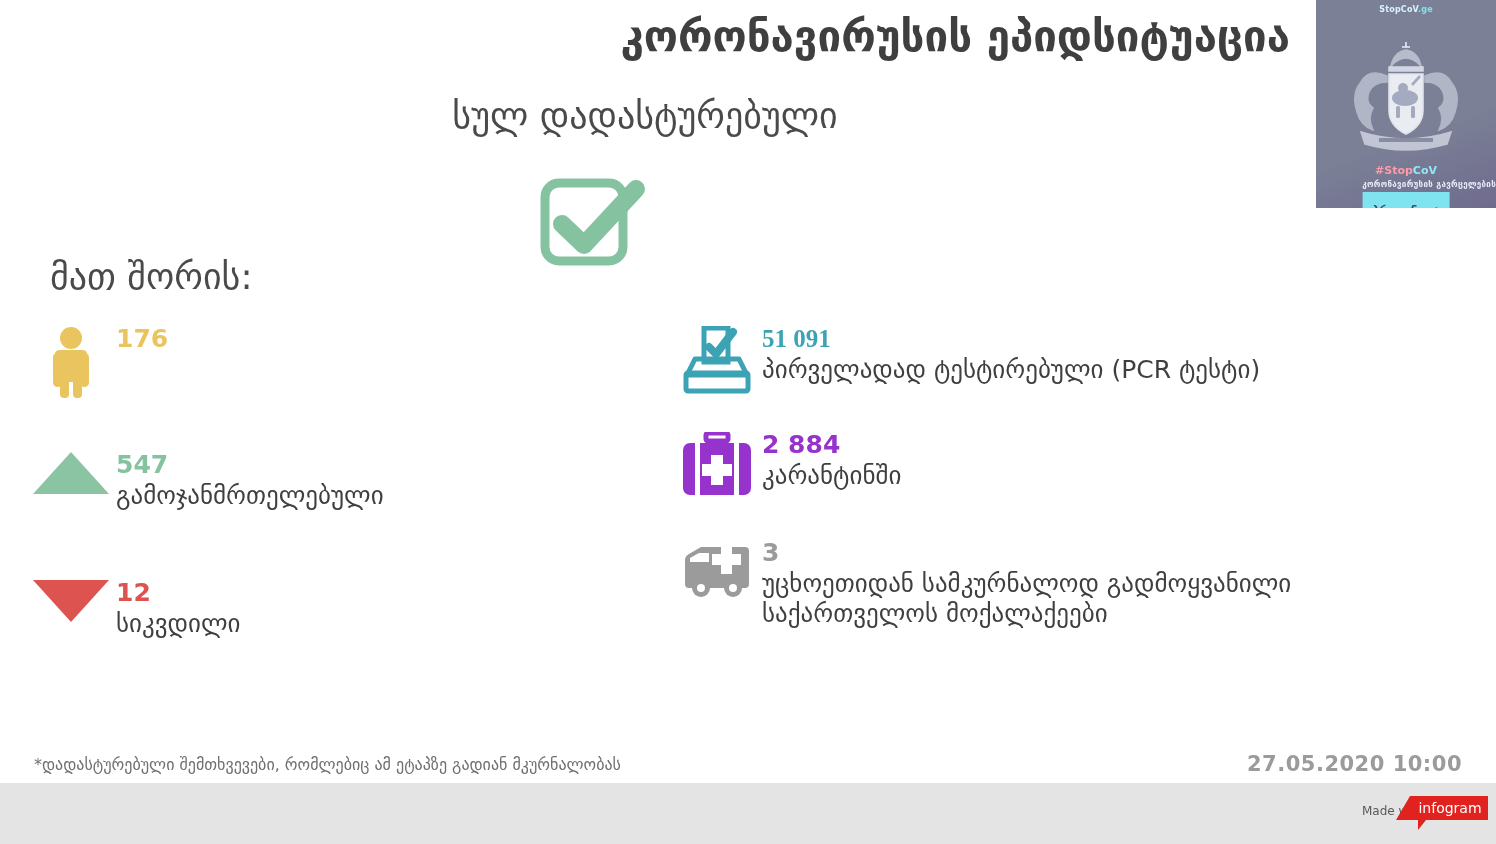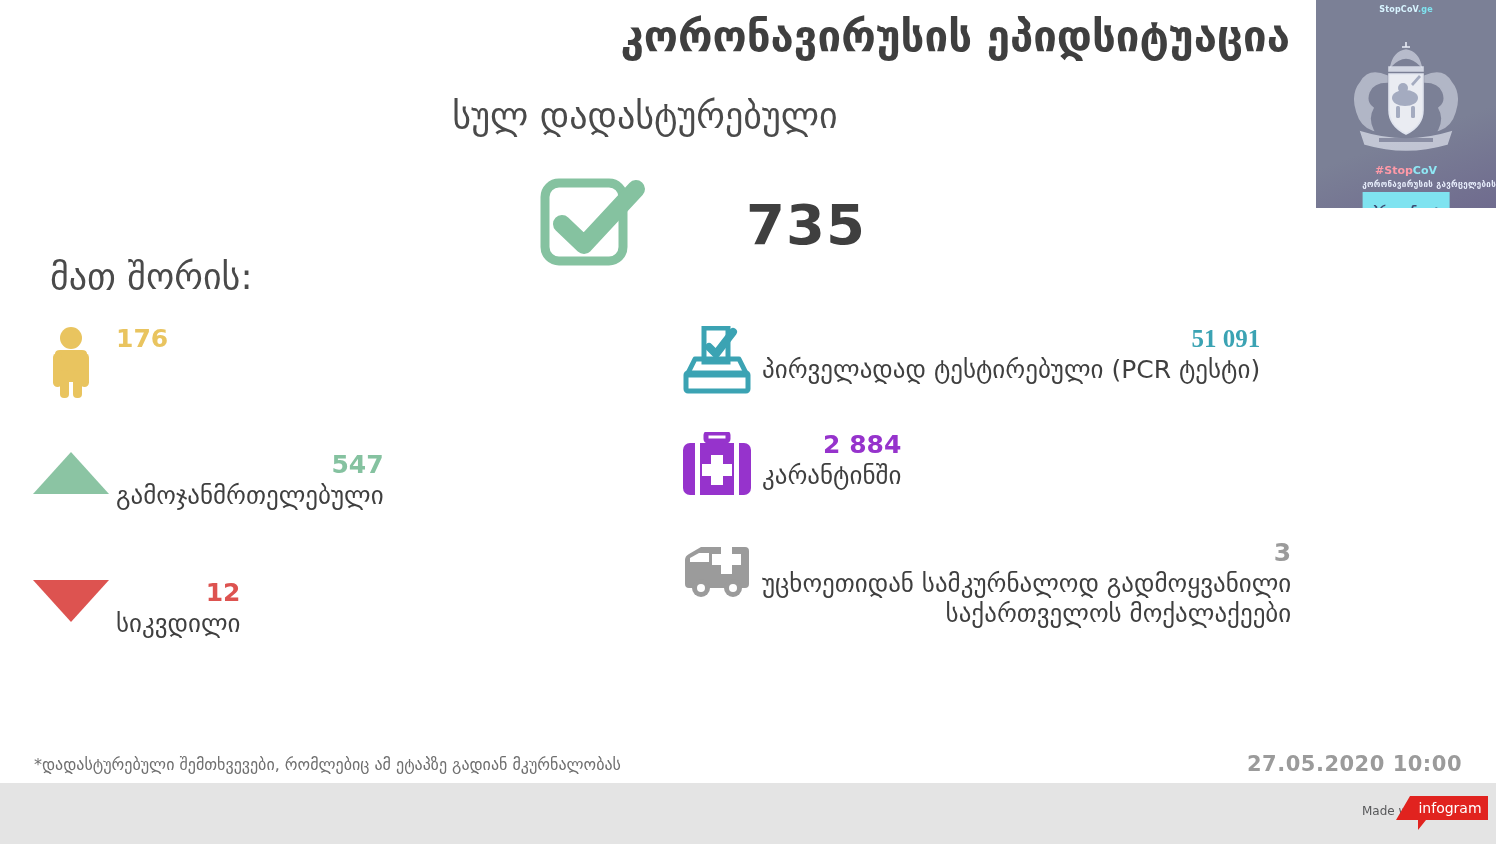"735" div.hero-num { html: <div>735</div> -> none }
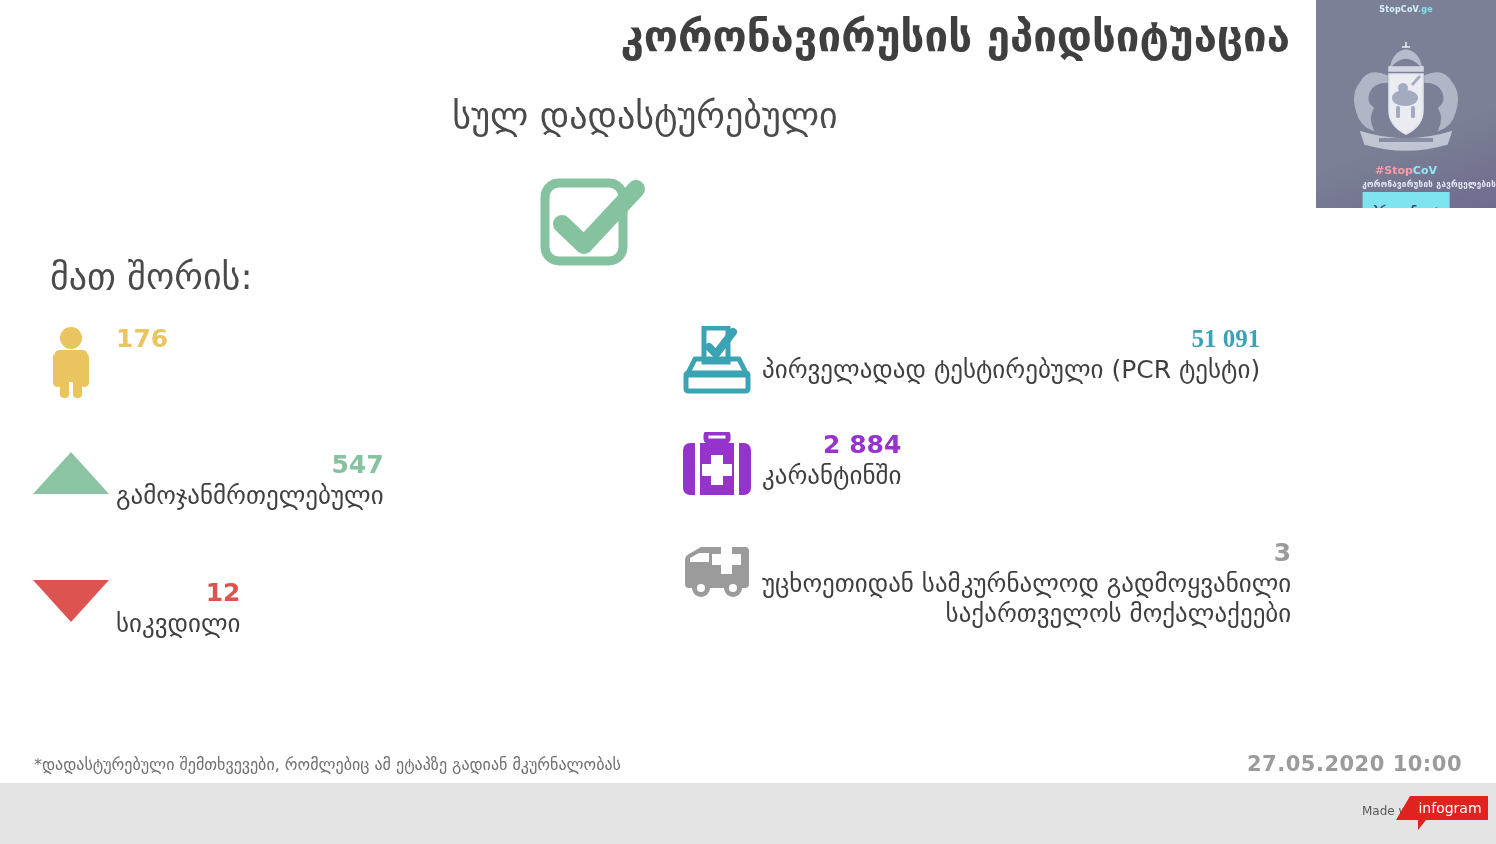"176" .stat-text { text-align: right -> none }
